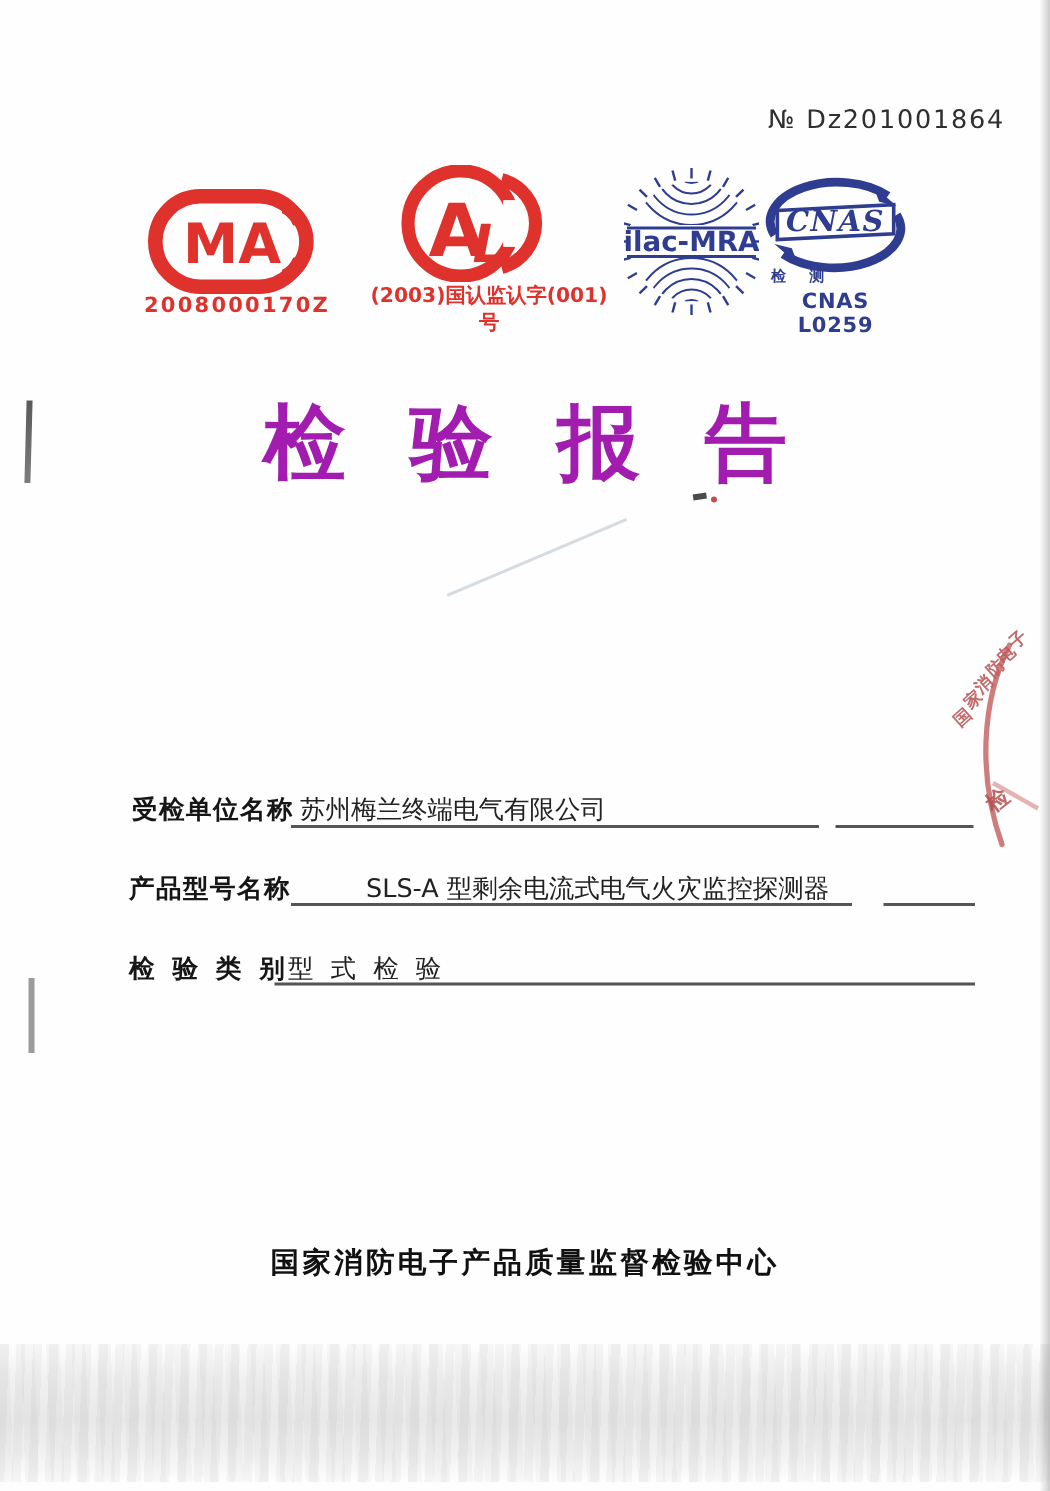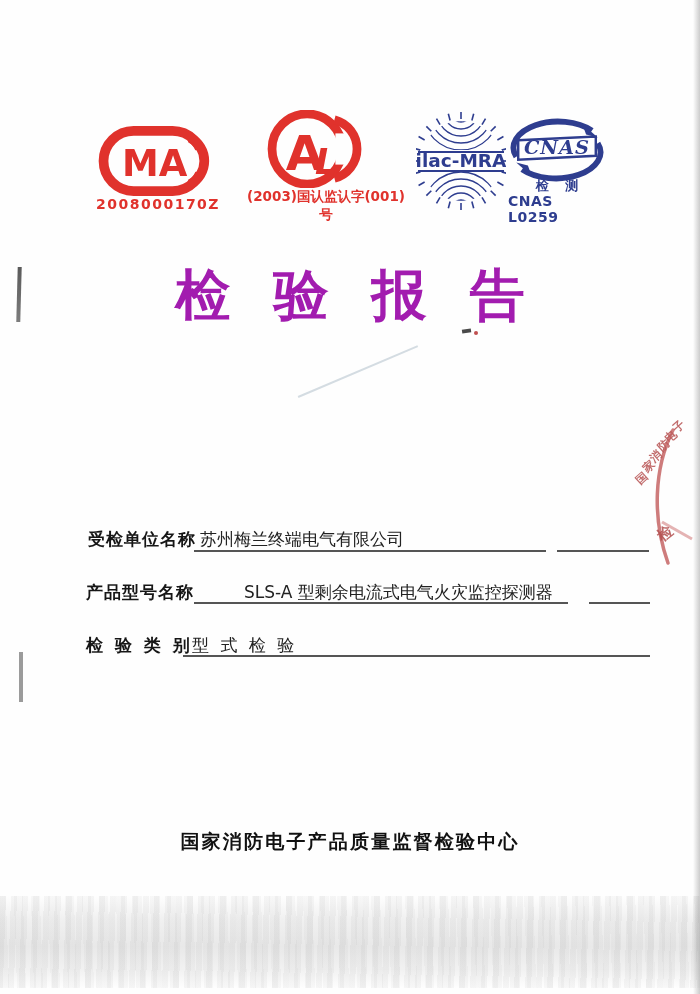"№ Dz201001864" div.abs { html: none -> <div>№ Dz201001864</div> }
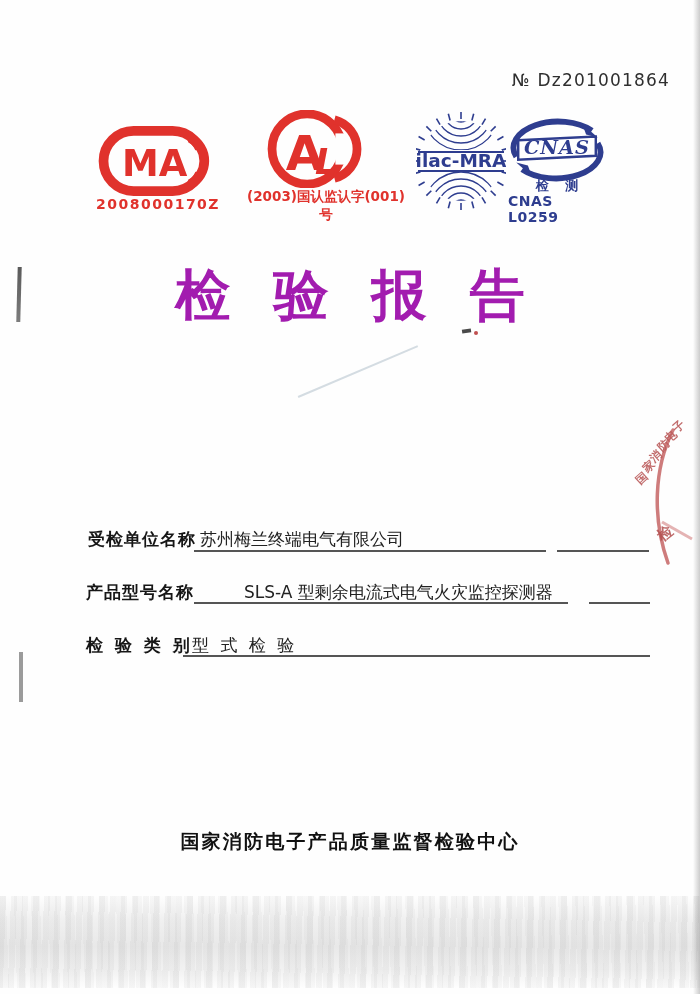"检 测" .cnas-cap1 { font-size: 13px -> 10px; text-align: center -> left }
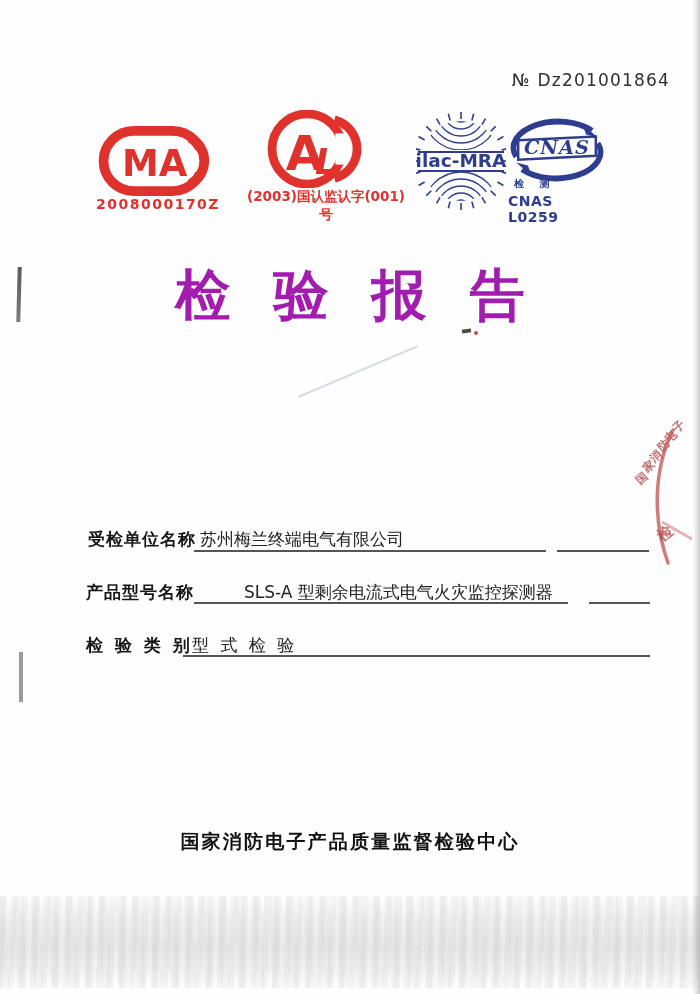"CNAS L0259" .cnas-cap2 { text-align: none -> center }
